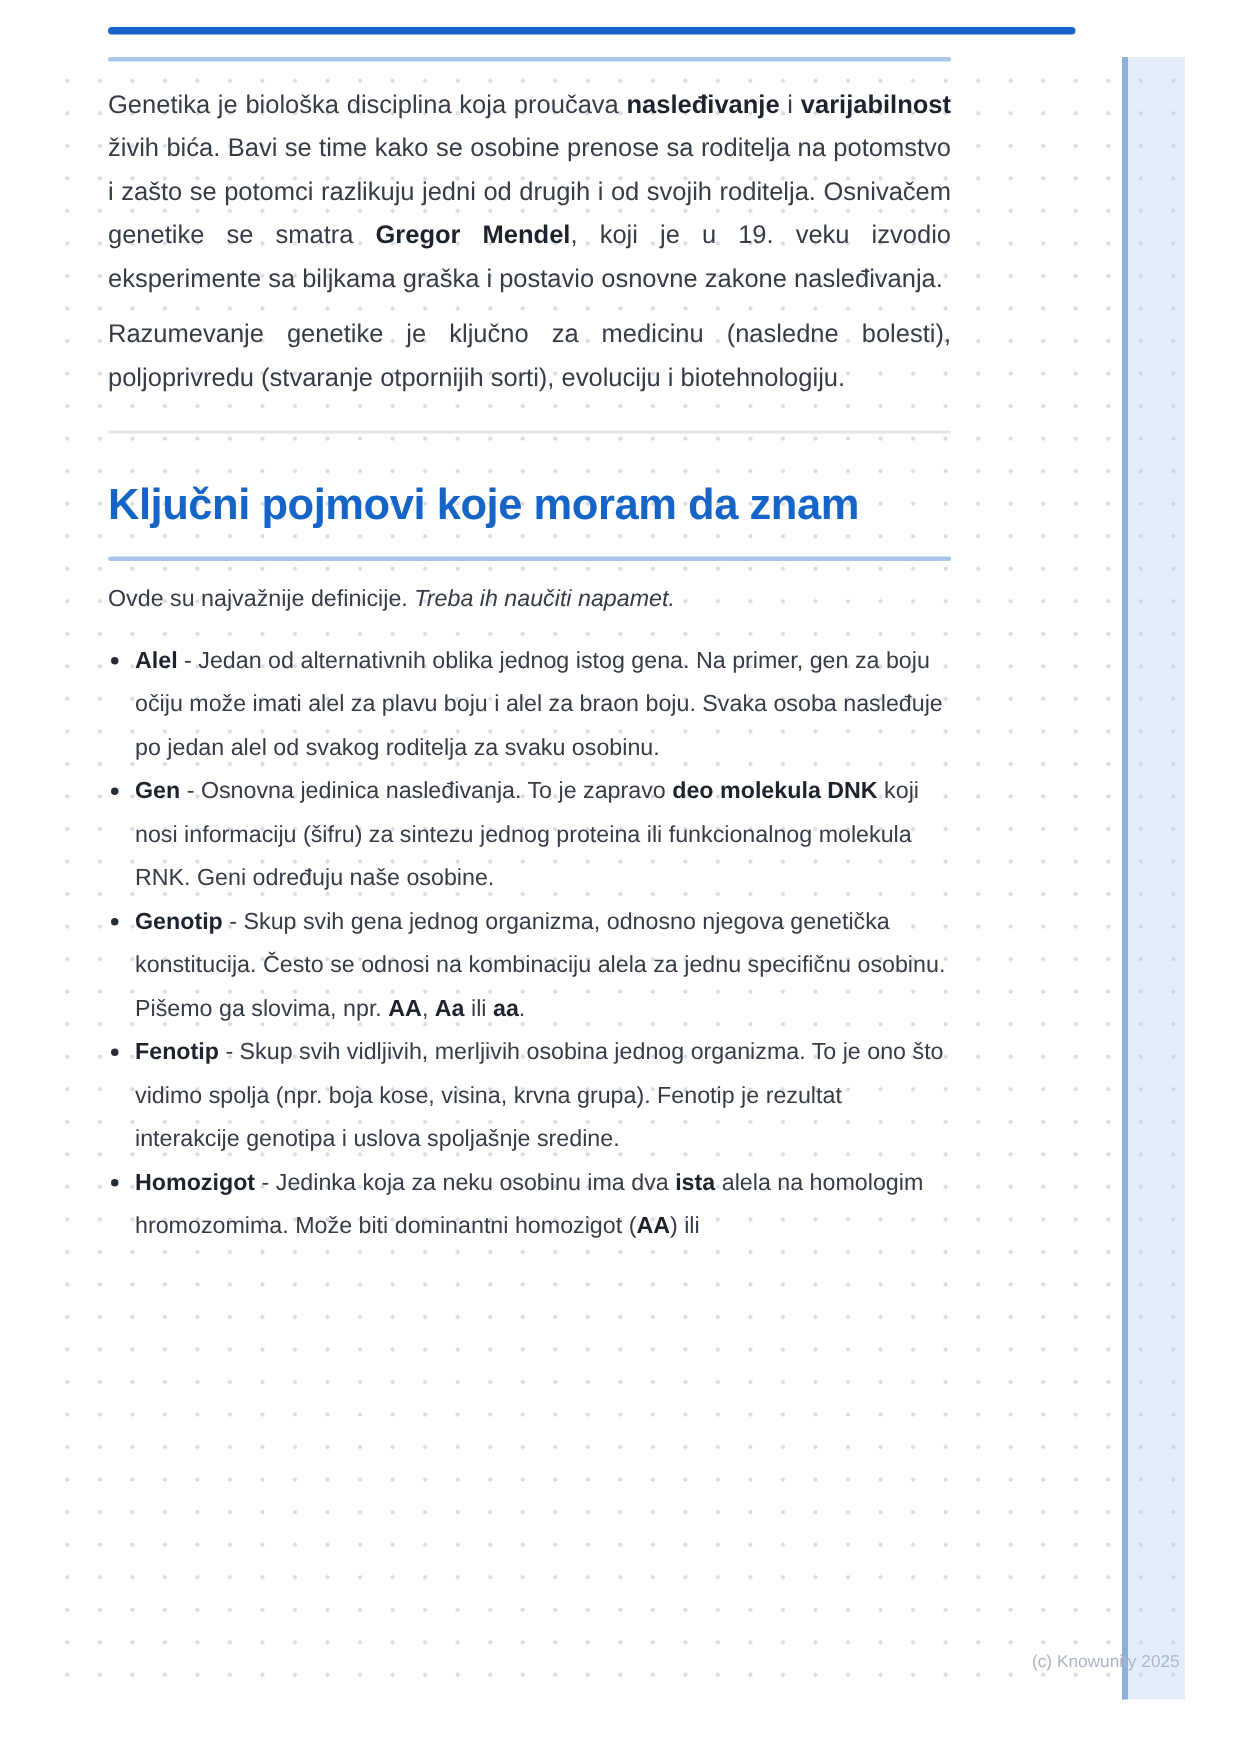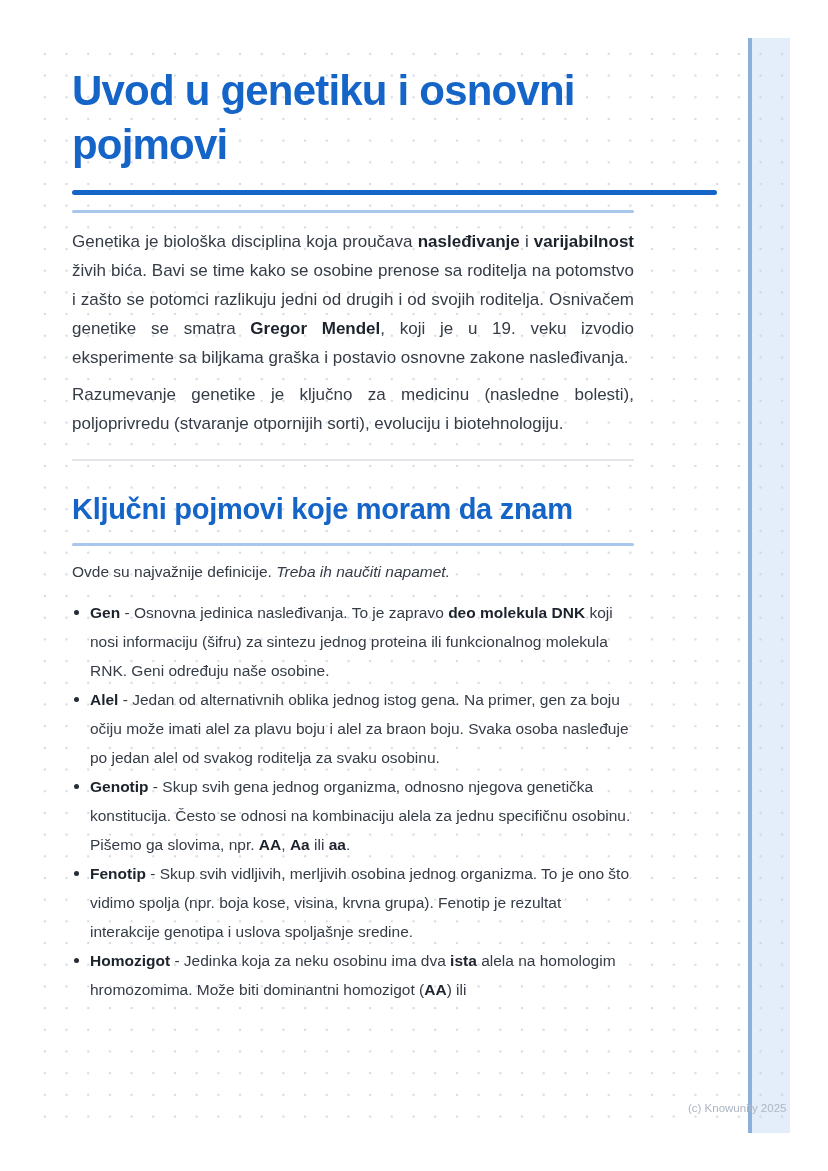"Uvod u genetiku i osnovni" h1 { html: <h1>Uvod u genetiku i osnovni pojmovi</h1> -> none }
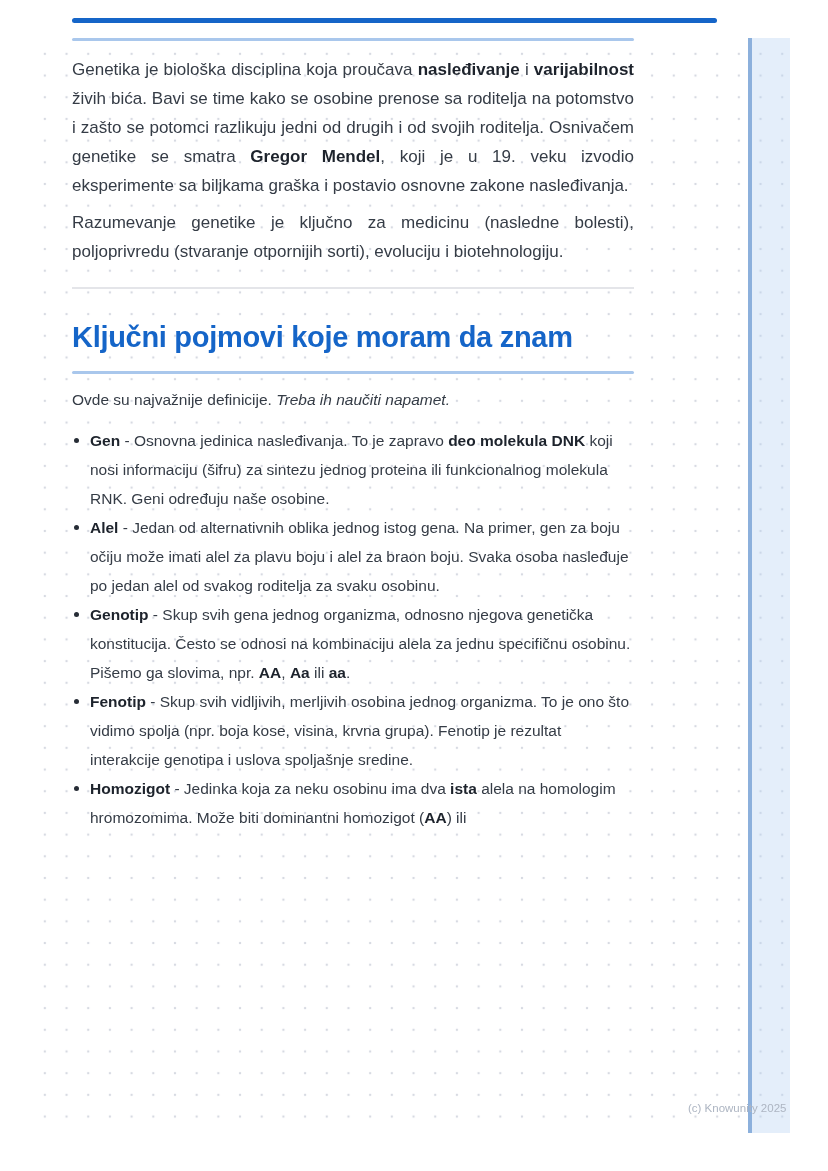"Gen - Osnovna jedinica nasleđivanja." li { order: before "Alel - Jedan od alternativnih" -> after "Alel - Jedan od alternativnih" }
